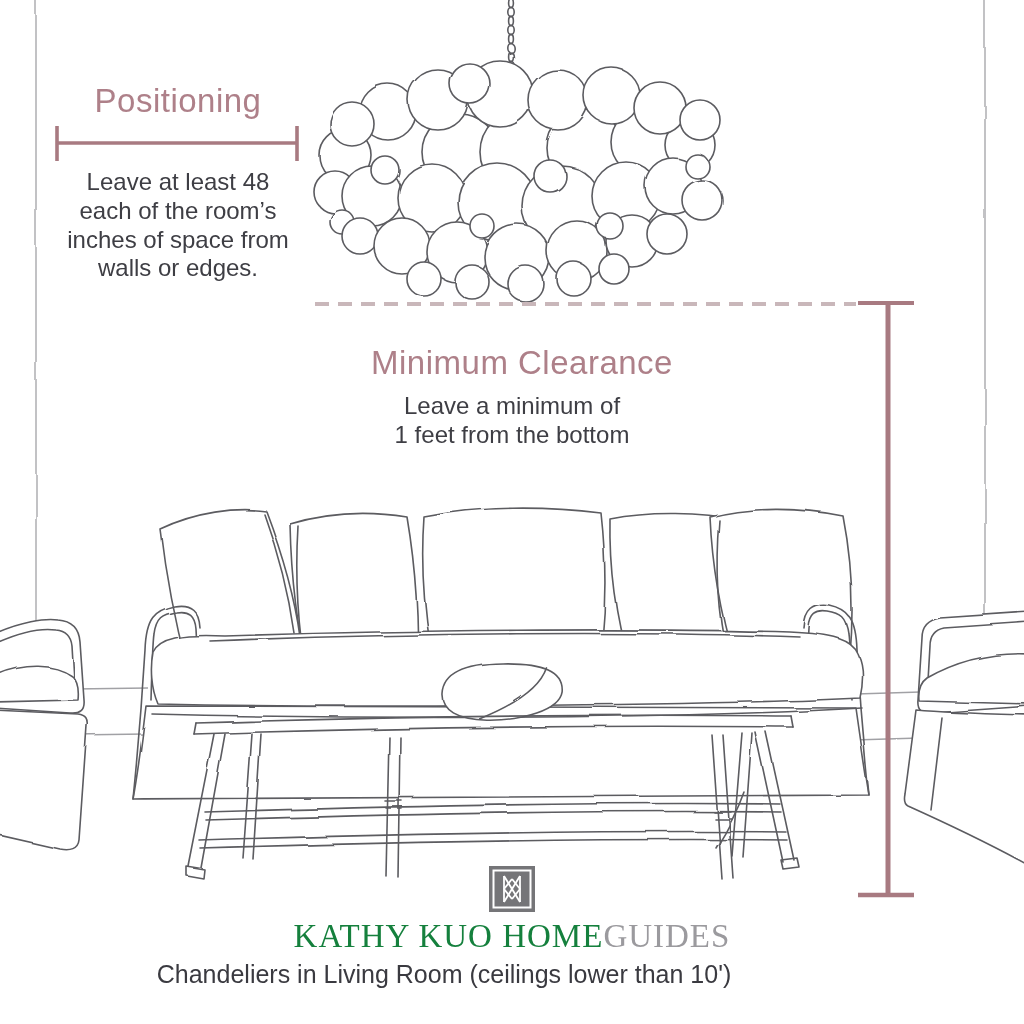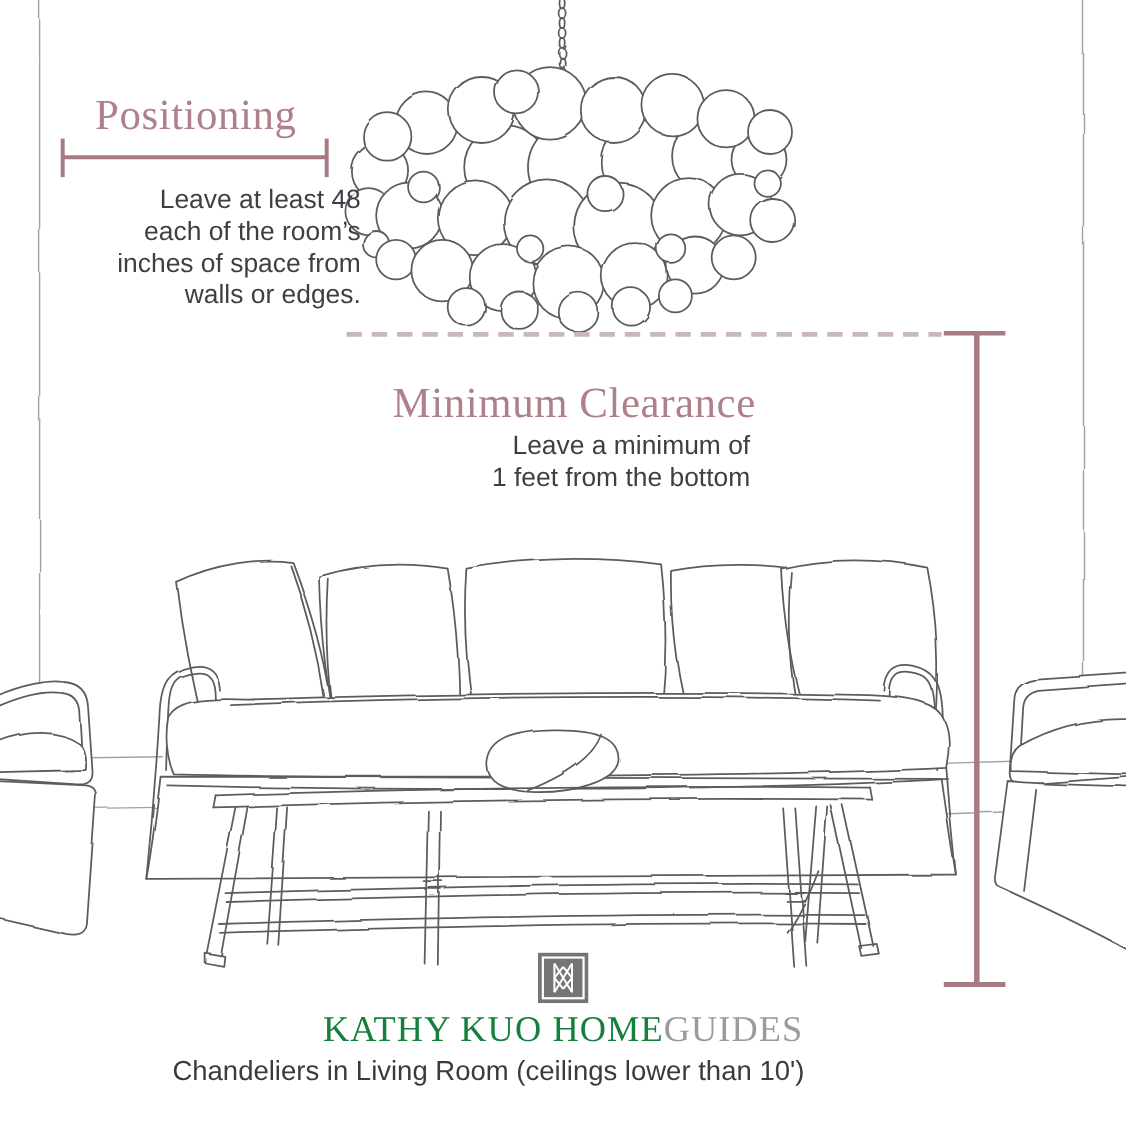"Positioning" .serif-title { font-family: Liberation Serif, serif -> Liberation Sans, sans-serif; font-size: 39px -> 33px }
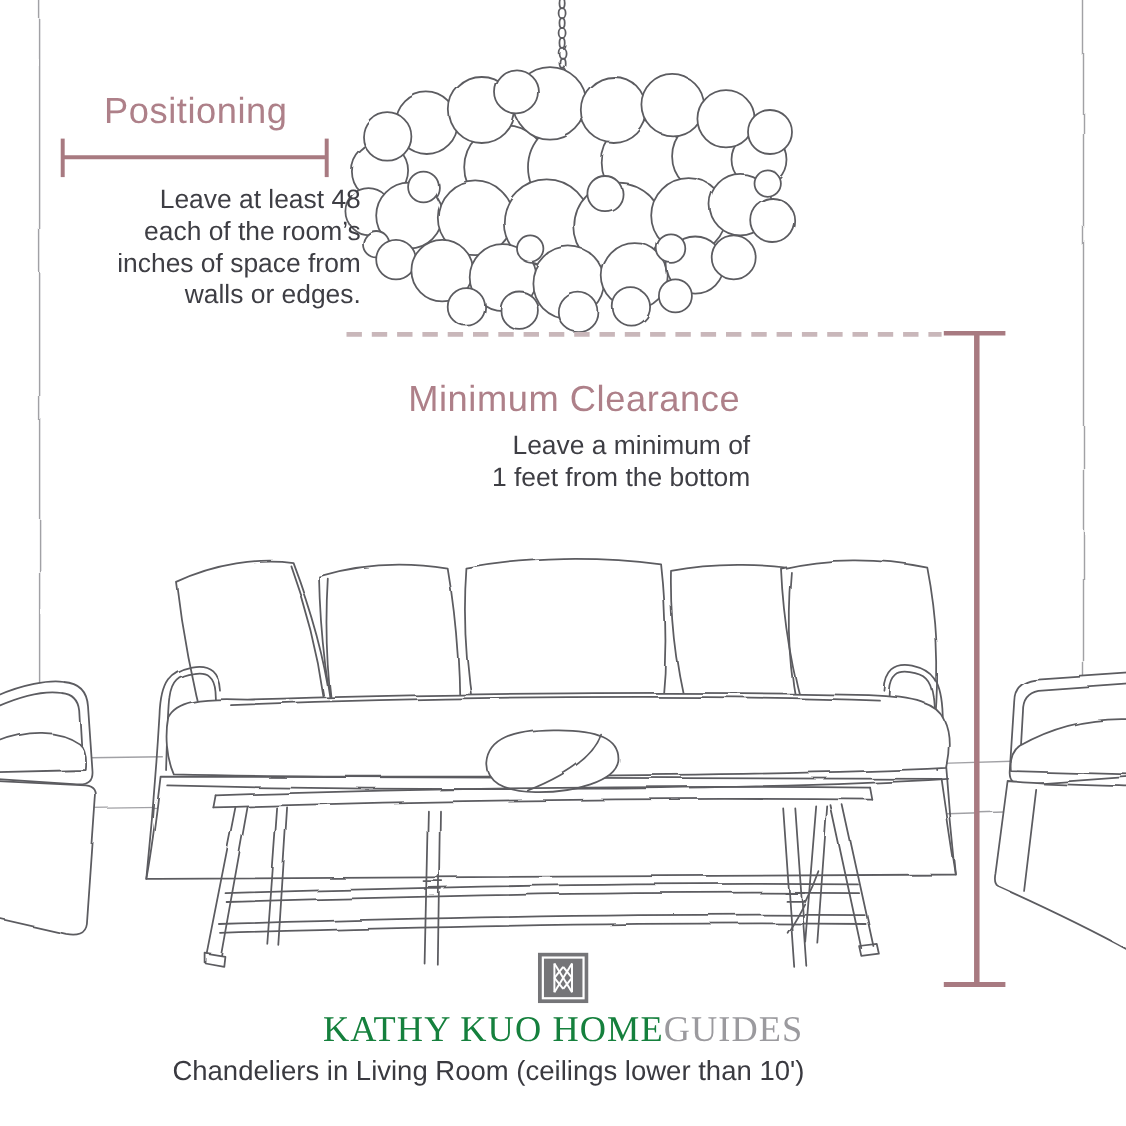"Leave at least 48" .body-text { text-align: right -> center }
